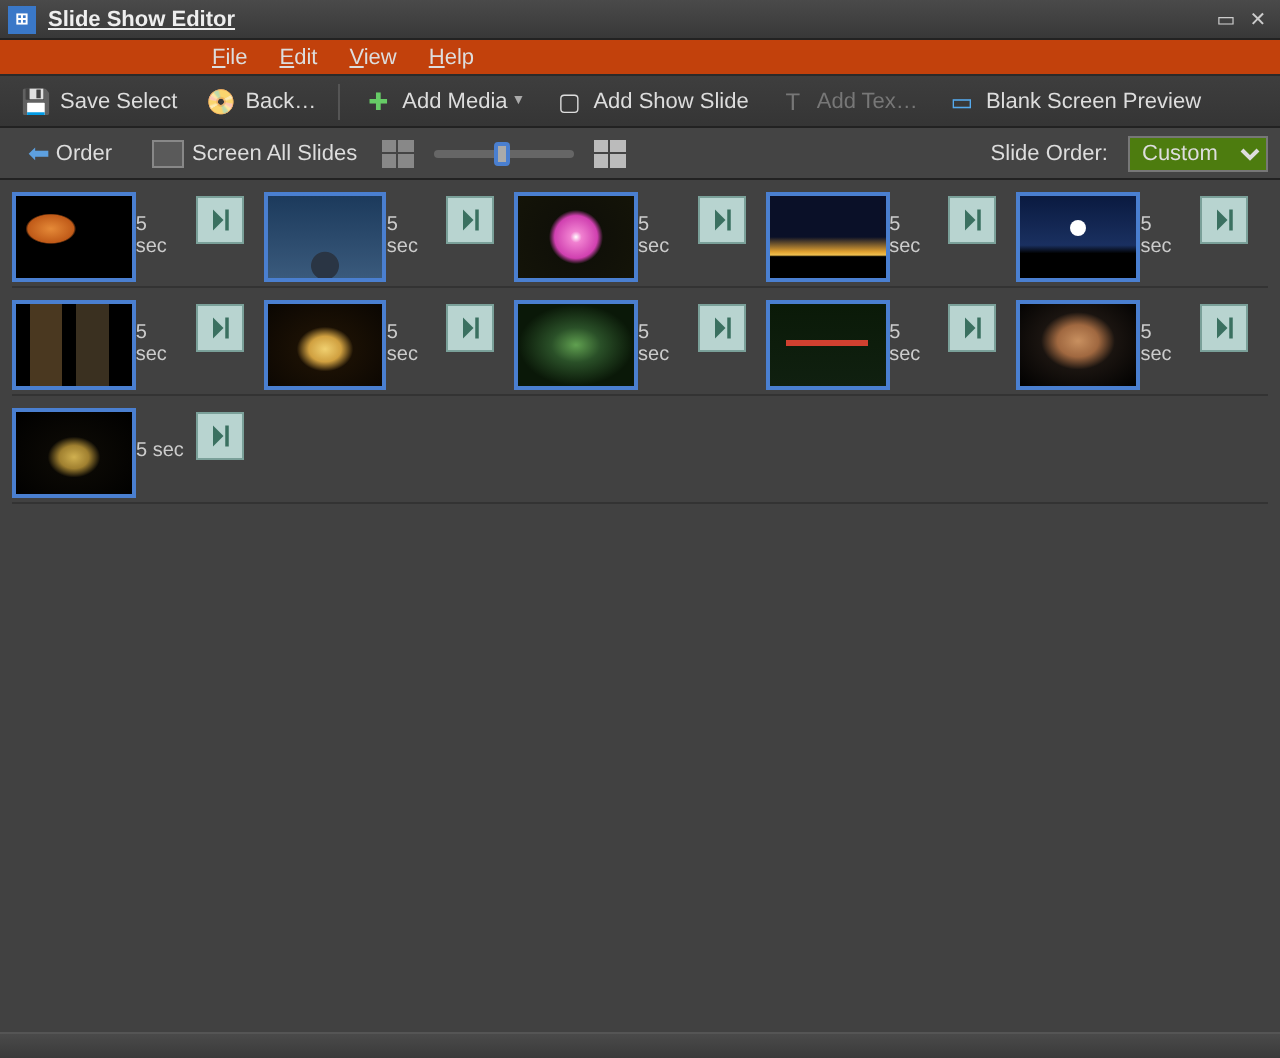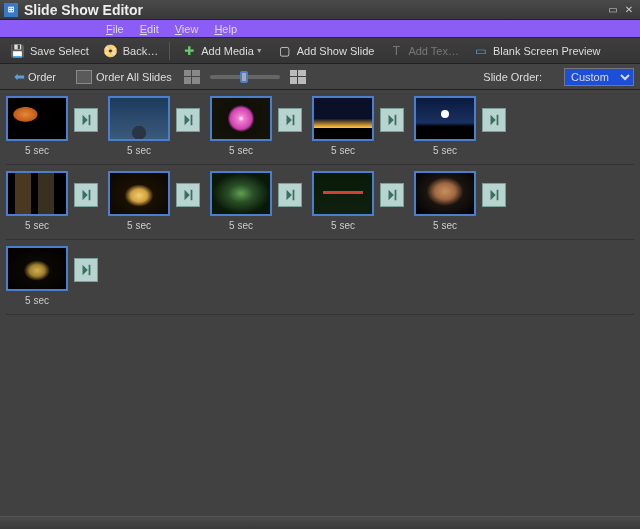"Slide Show Editor" .titlebar .title { font-size: 14px -> 11px; text-decoration: none -> underline }
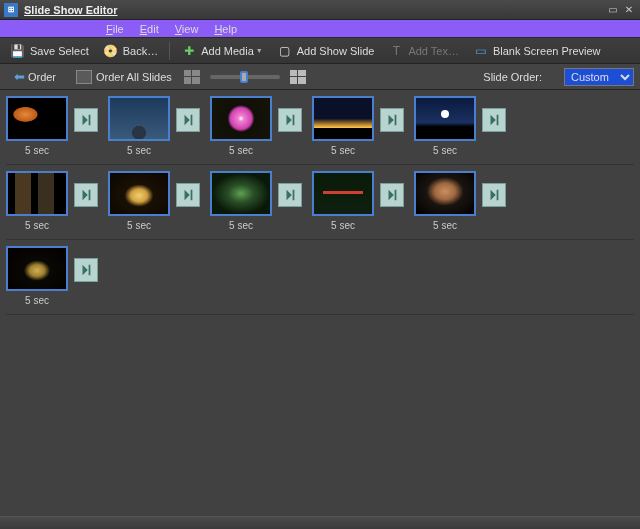"File" .menubar { background: #8b5cf6 -> #c2410c }
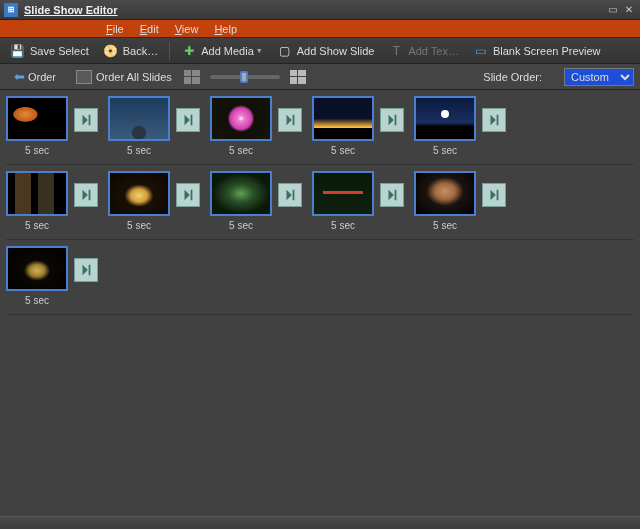"Order All Slides" span { text: Order -> Screen }
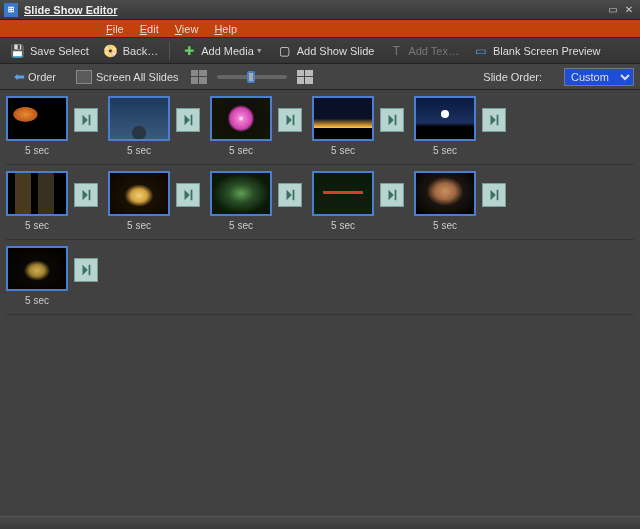"Slide Order:" .secondbar .order-label { margin-right: 16px -> 4px }
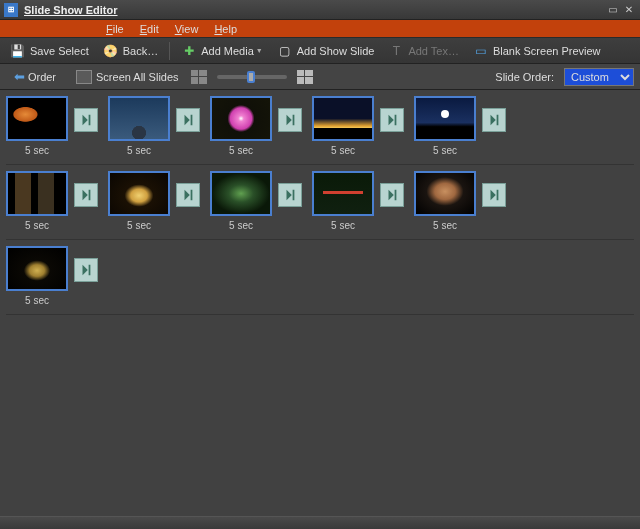"Custom" .secondbar select { background: #1d4ed8 -> #4d7c0f }
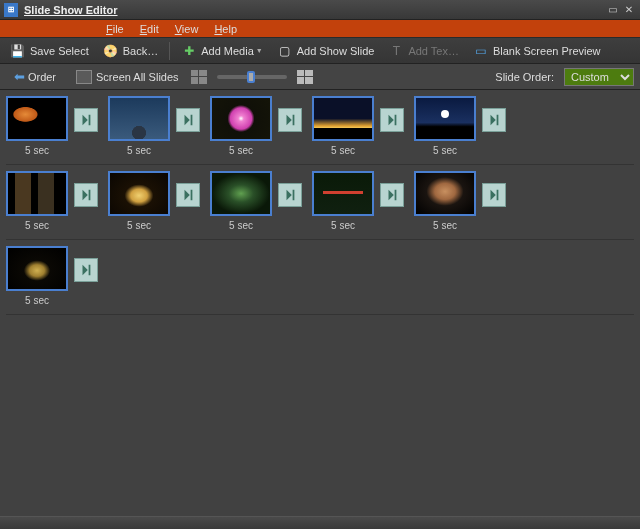"5 sec" .slide-block { flex-direction: column -> row }
